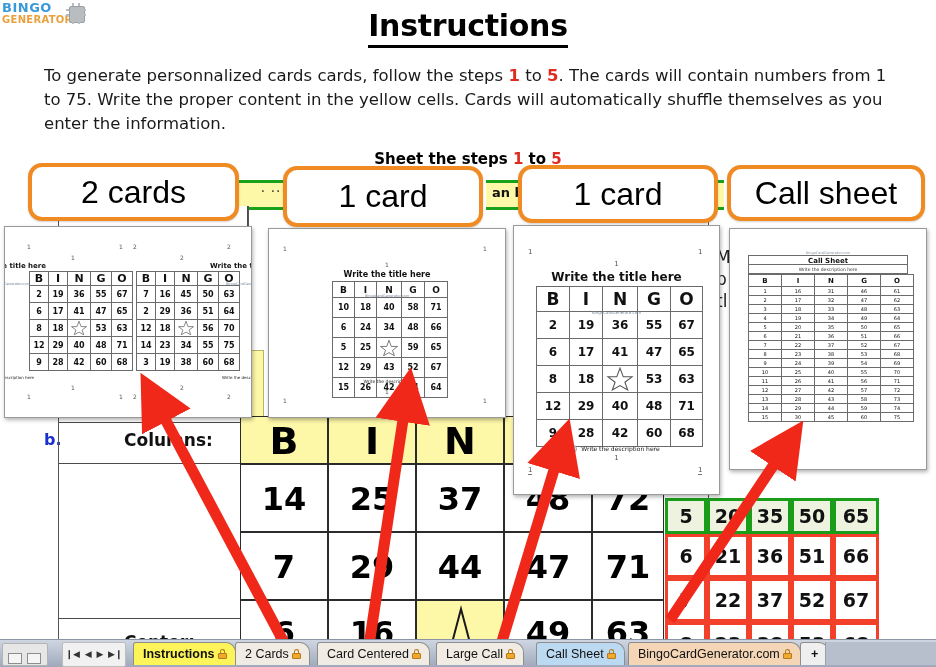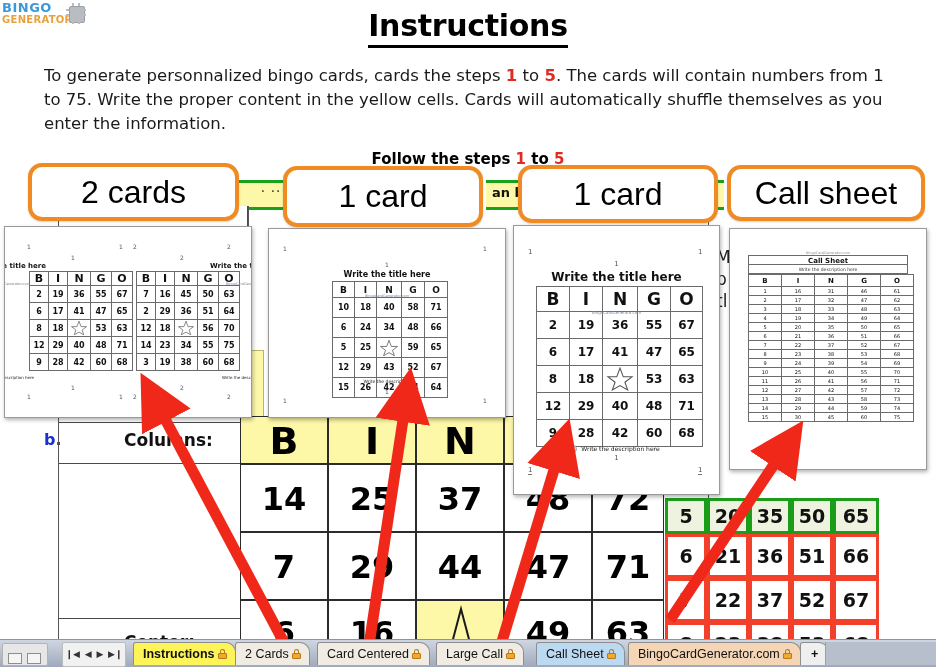"To generate personnalized bingo cards," span { text: bingo cards, cards -> cards cards, follow }
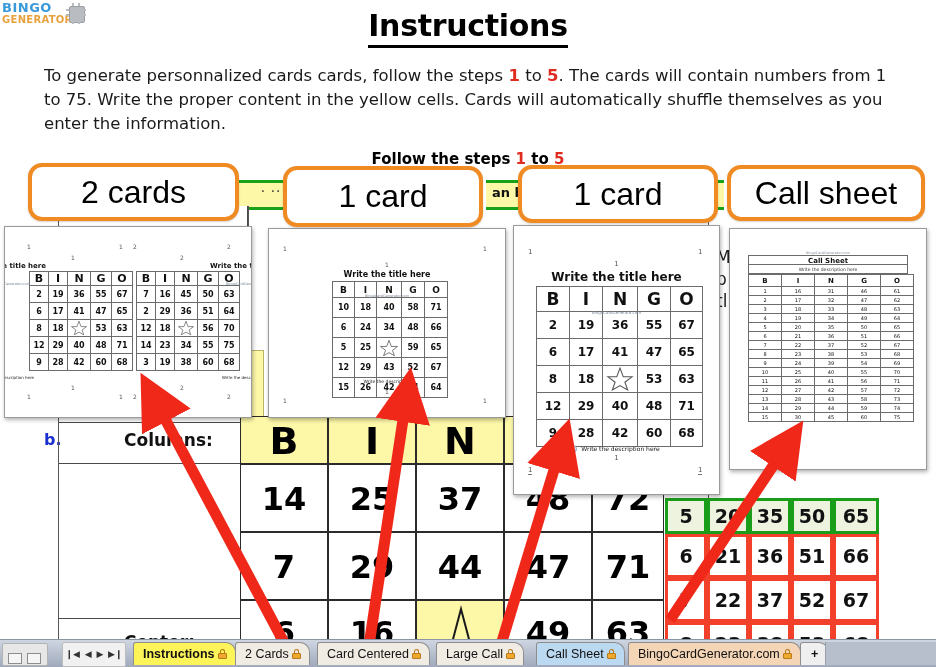"Follow the steps" span { text: Follow -> Sheet }
